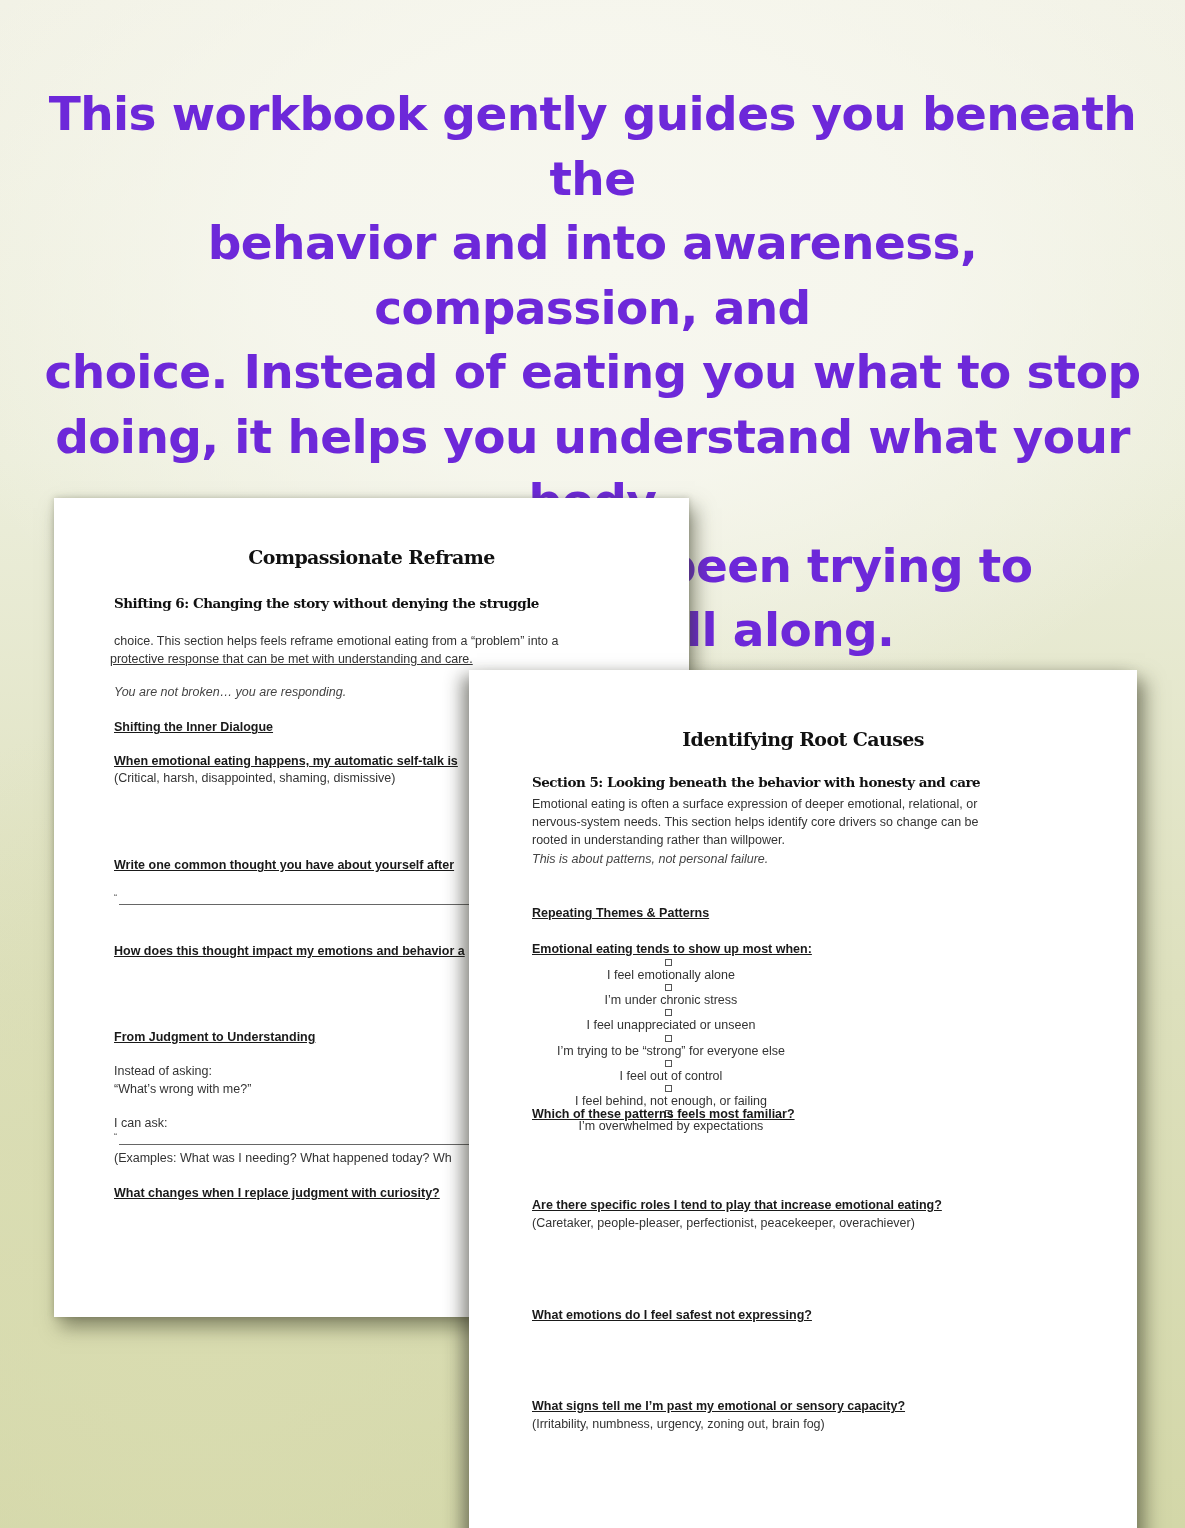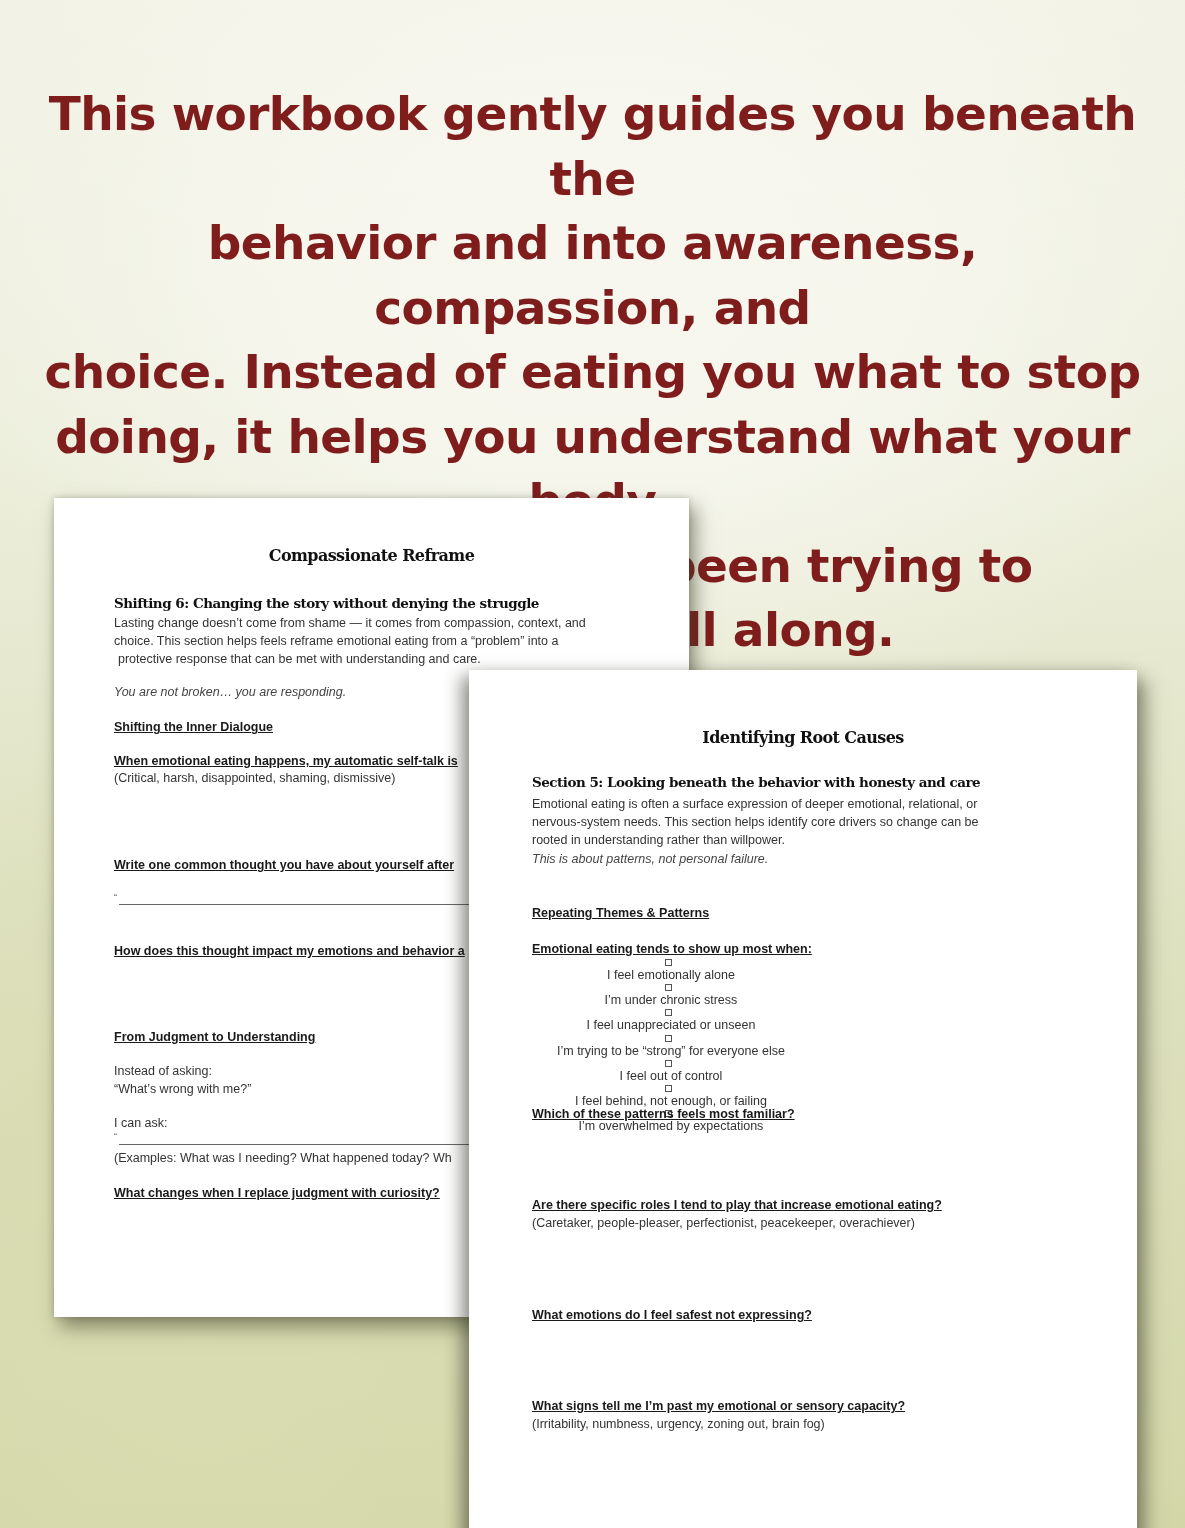"This workbook gently guides you" .headline { color: #7f1d1d -> #6d28d9 }
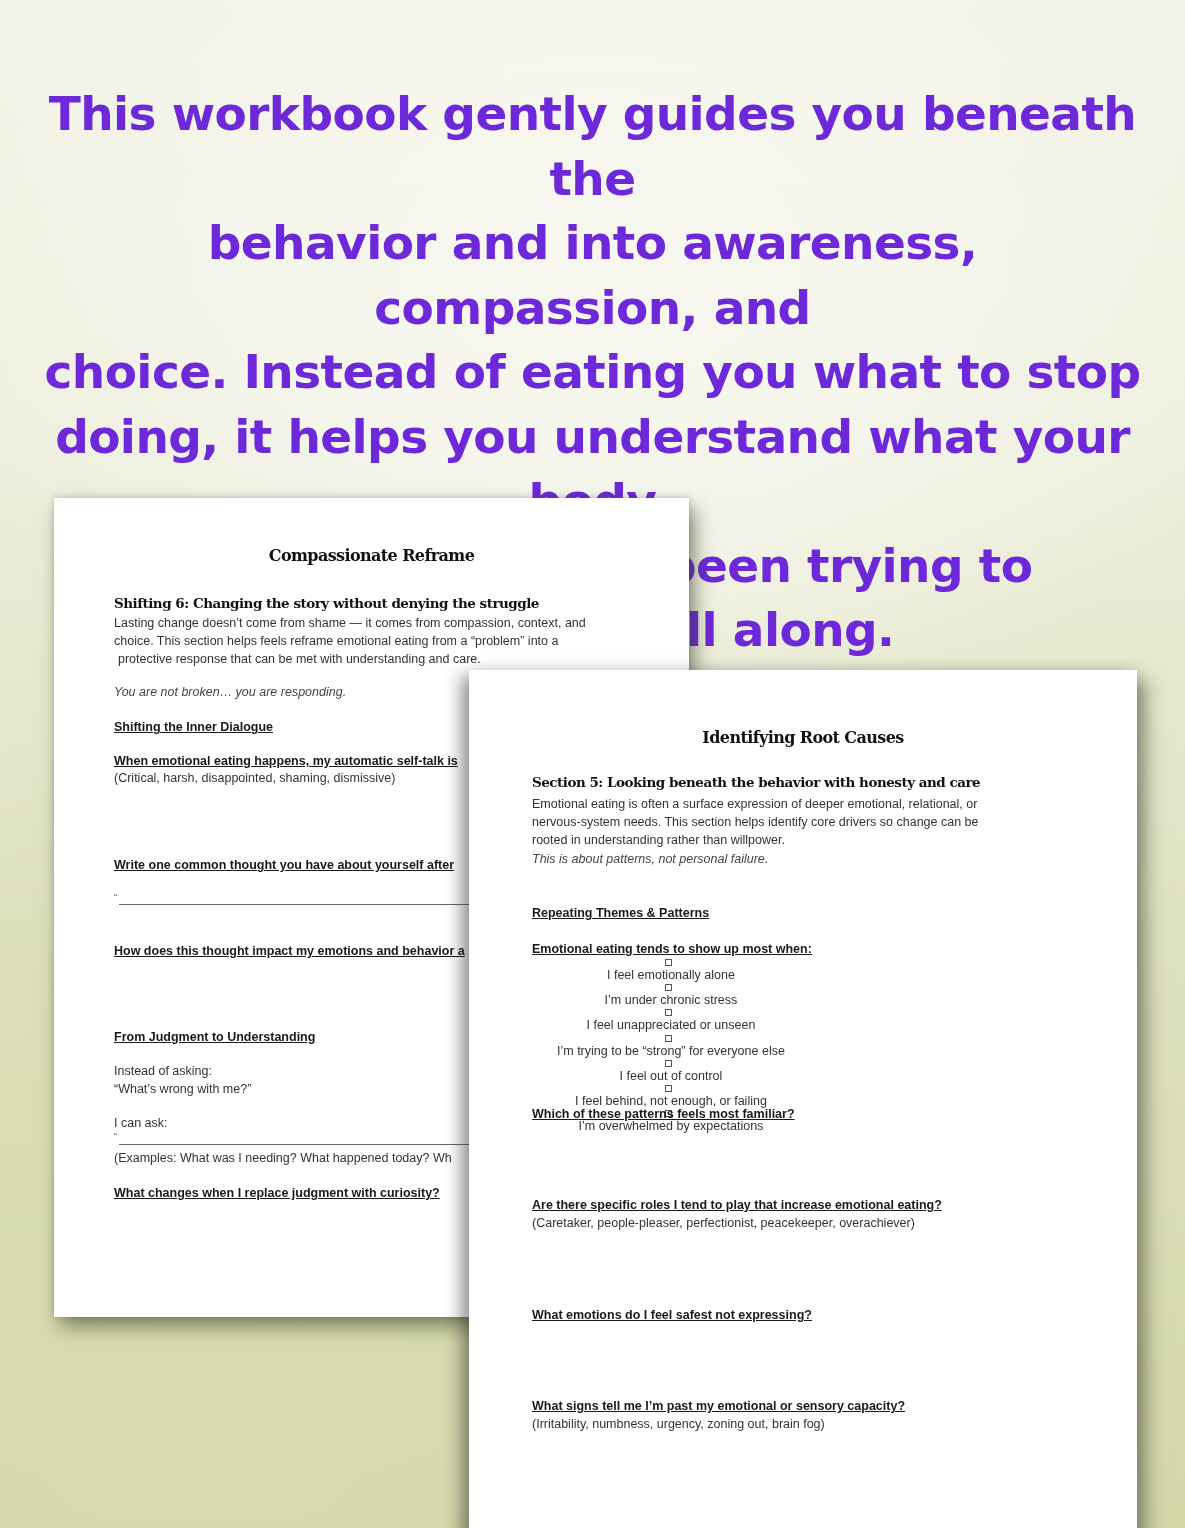"Compassionate Reframe" .page-title { font-size: 16px -> 19px }
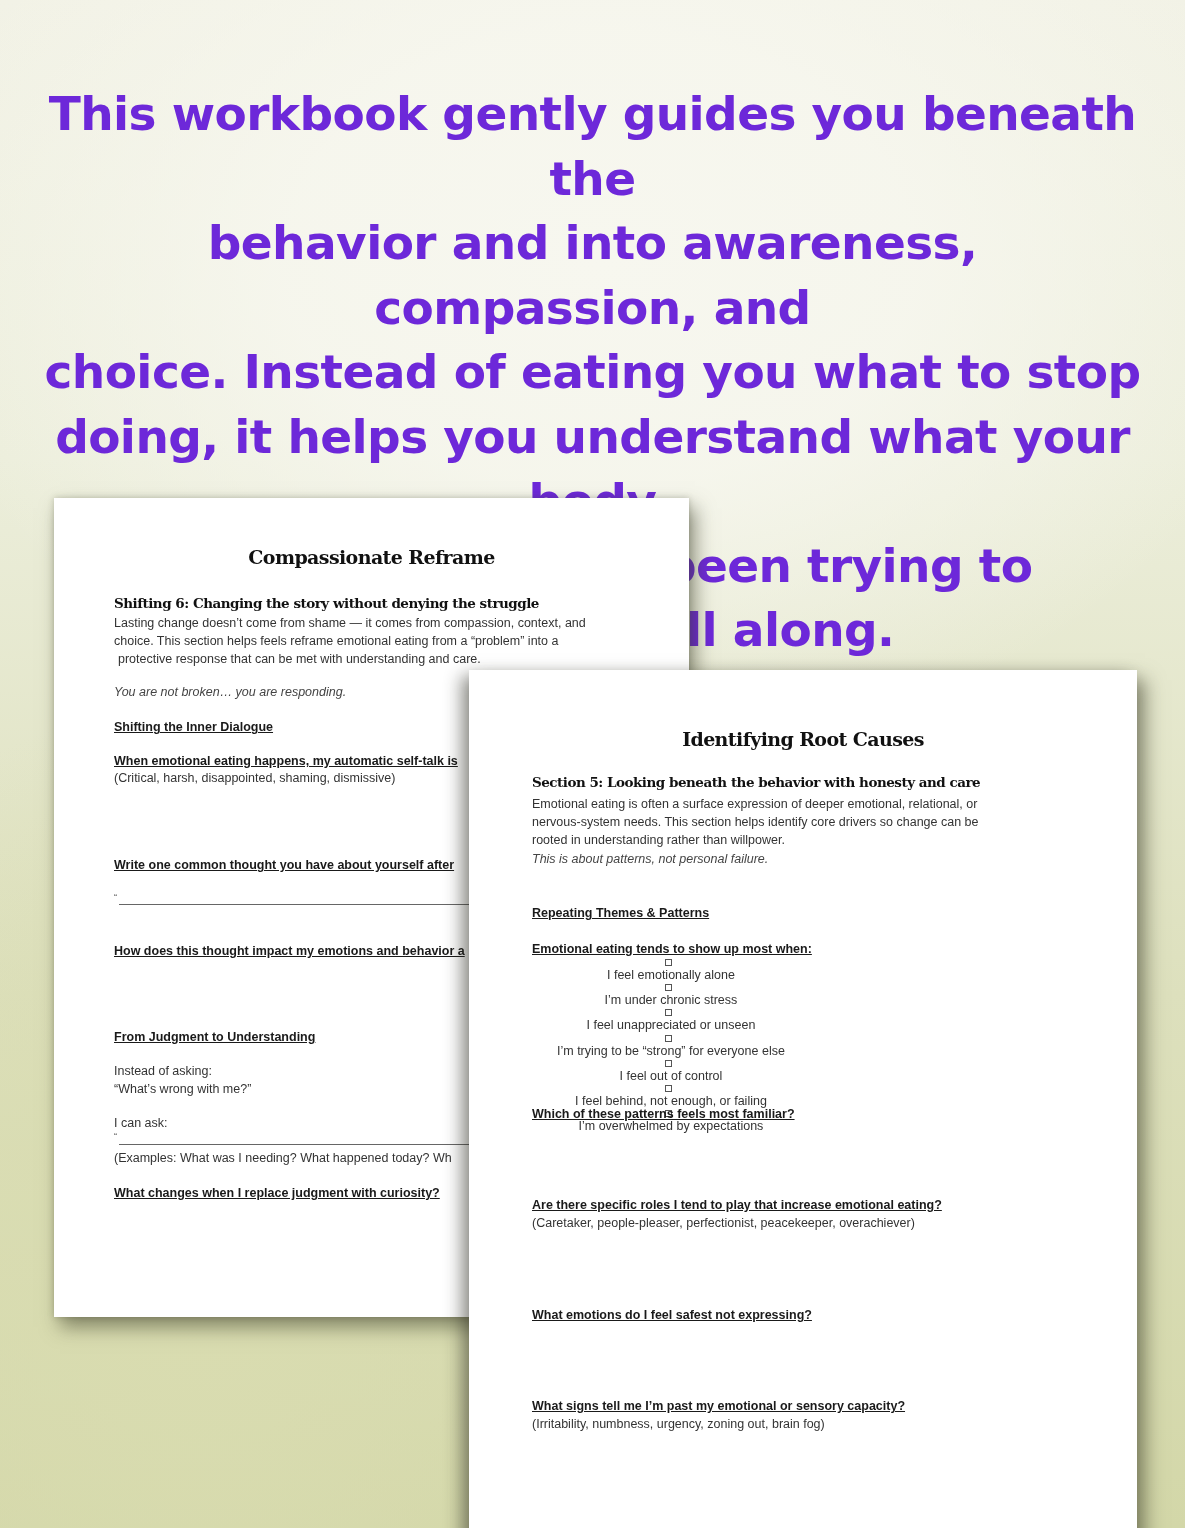"Lasting change doesn’t come from" p.txt { html: <p>Lasting change doesn’t come from shame — it comes from compassion, context, and</p> -> none }
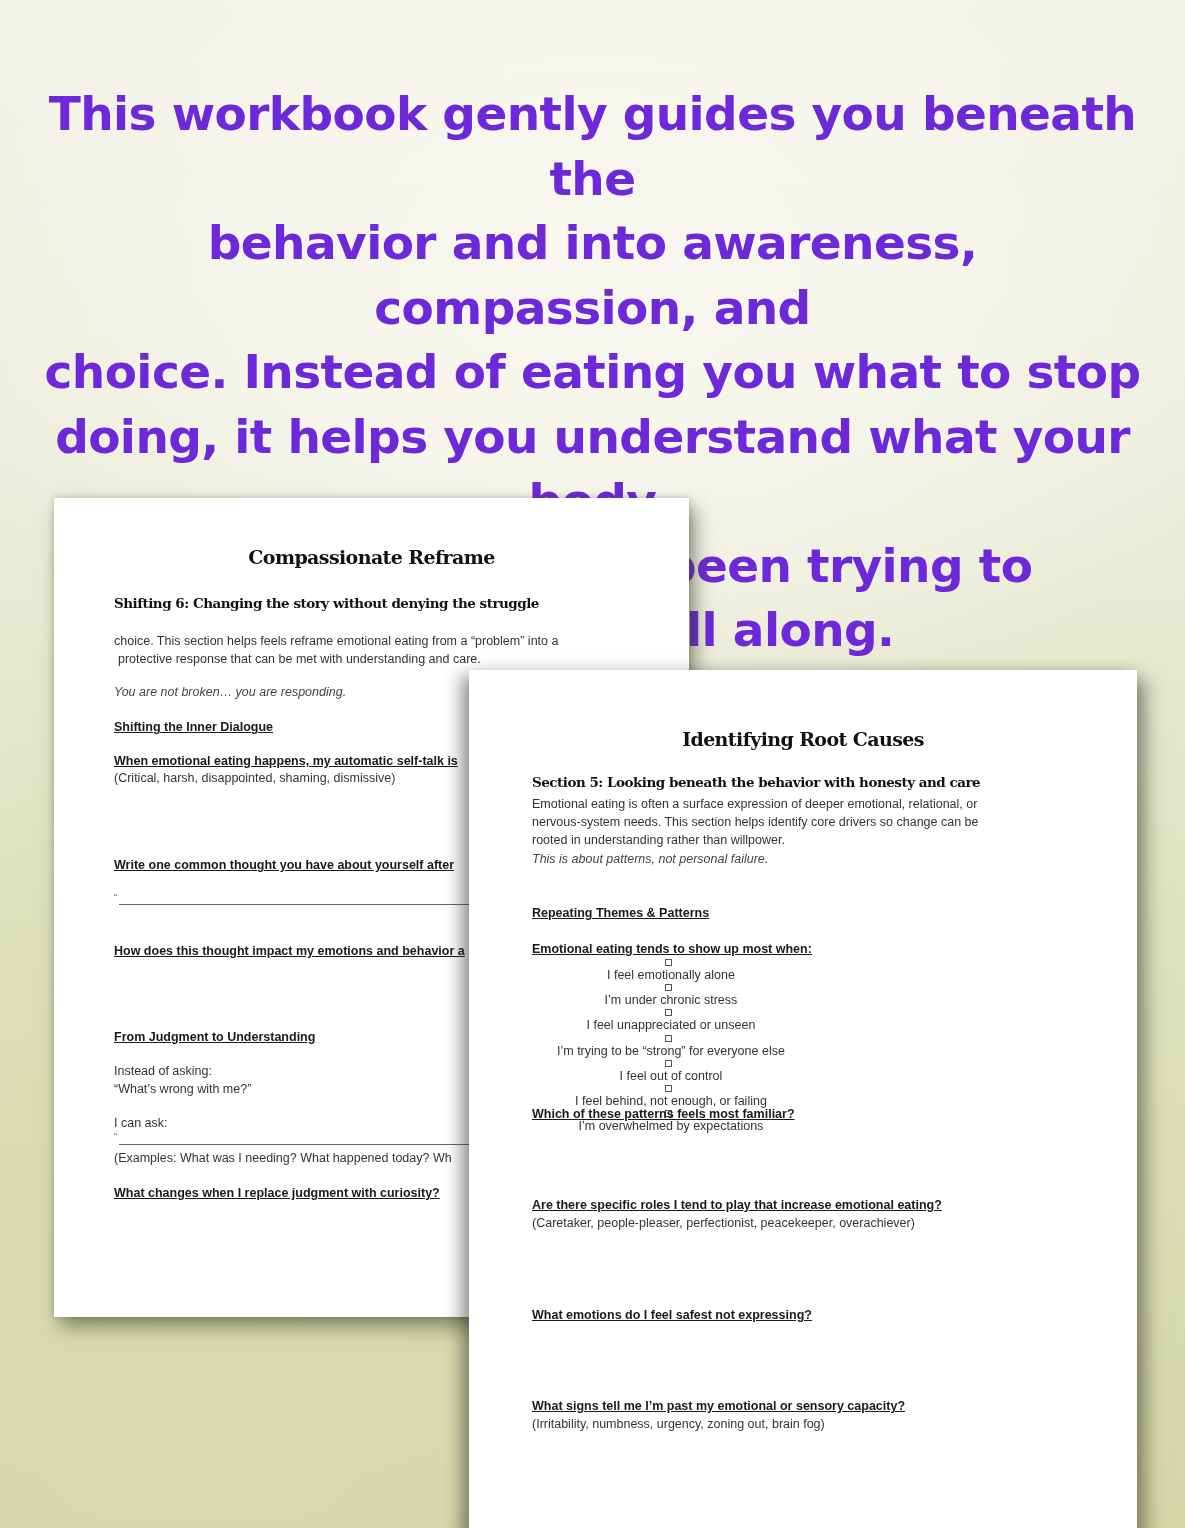"protective response that can be" p.txt { left: 64px -> 56px; text-decoration: none -> underline }
